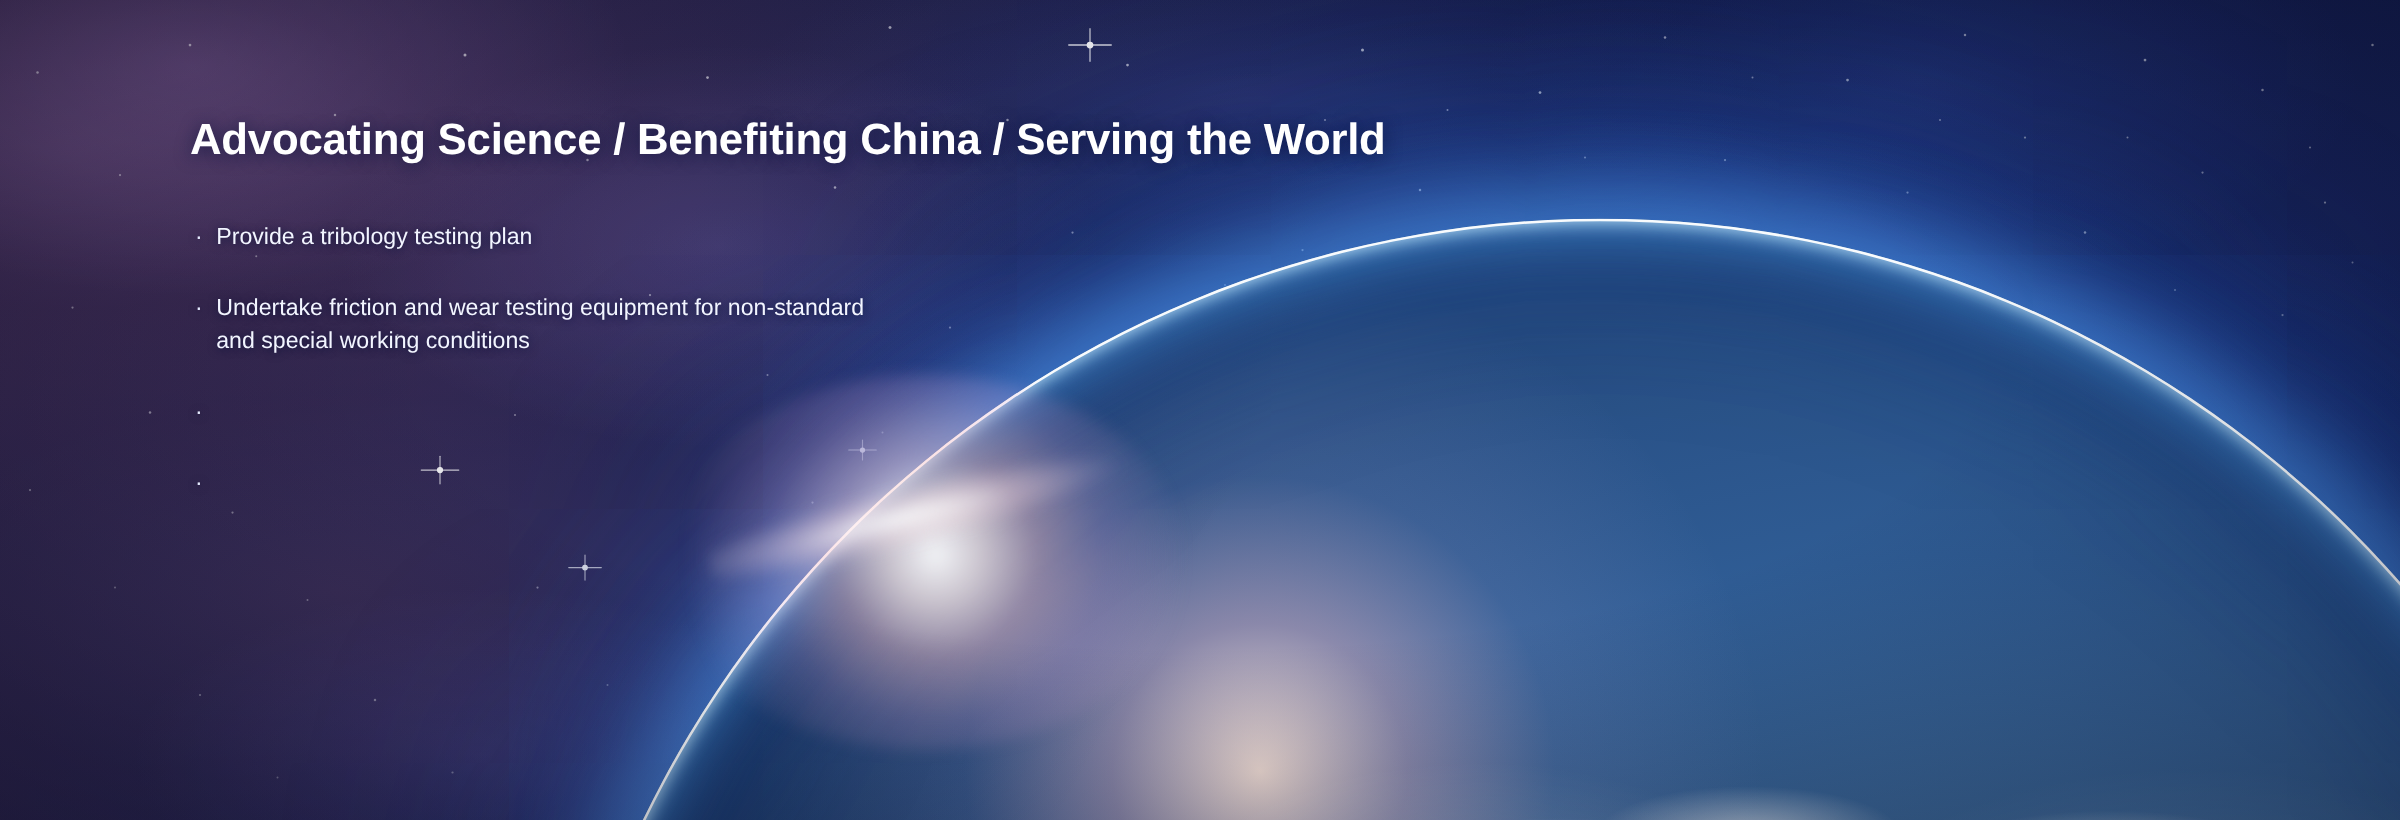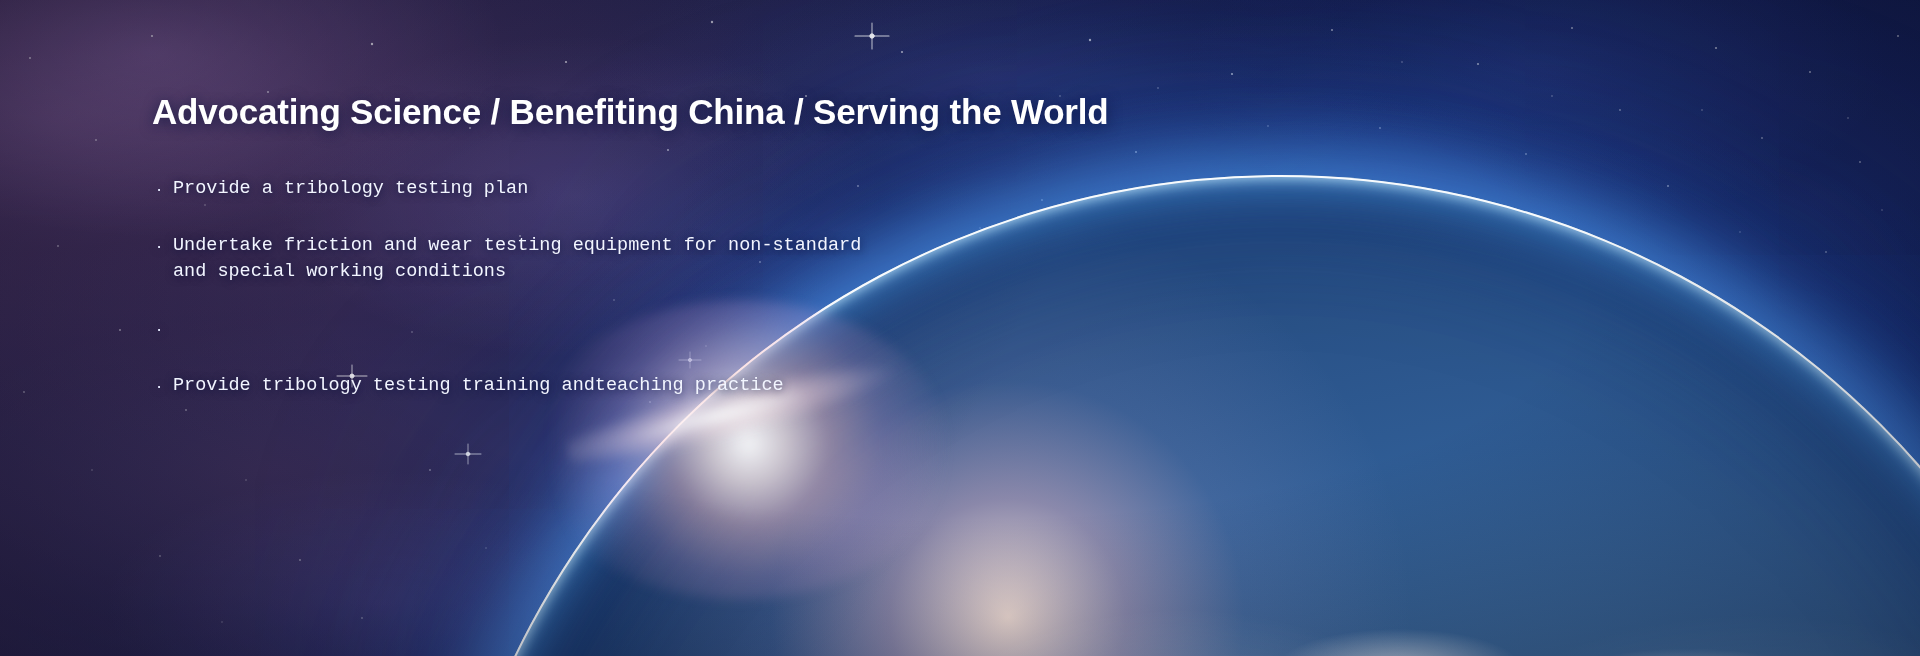"Provide a tribology testing plan" .bullet-text { font-family: Liberation Mono, monospace -> none }
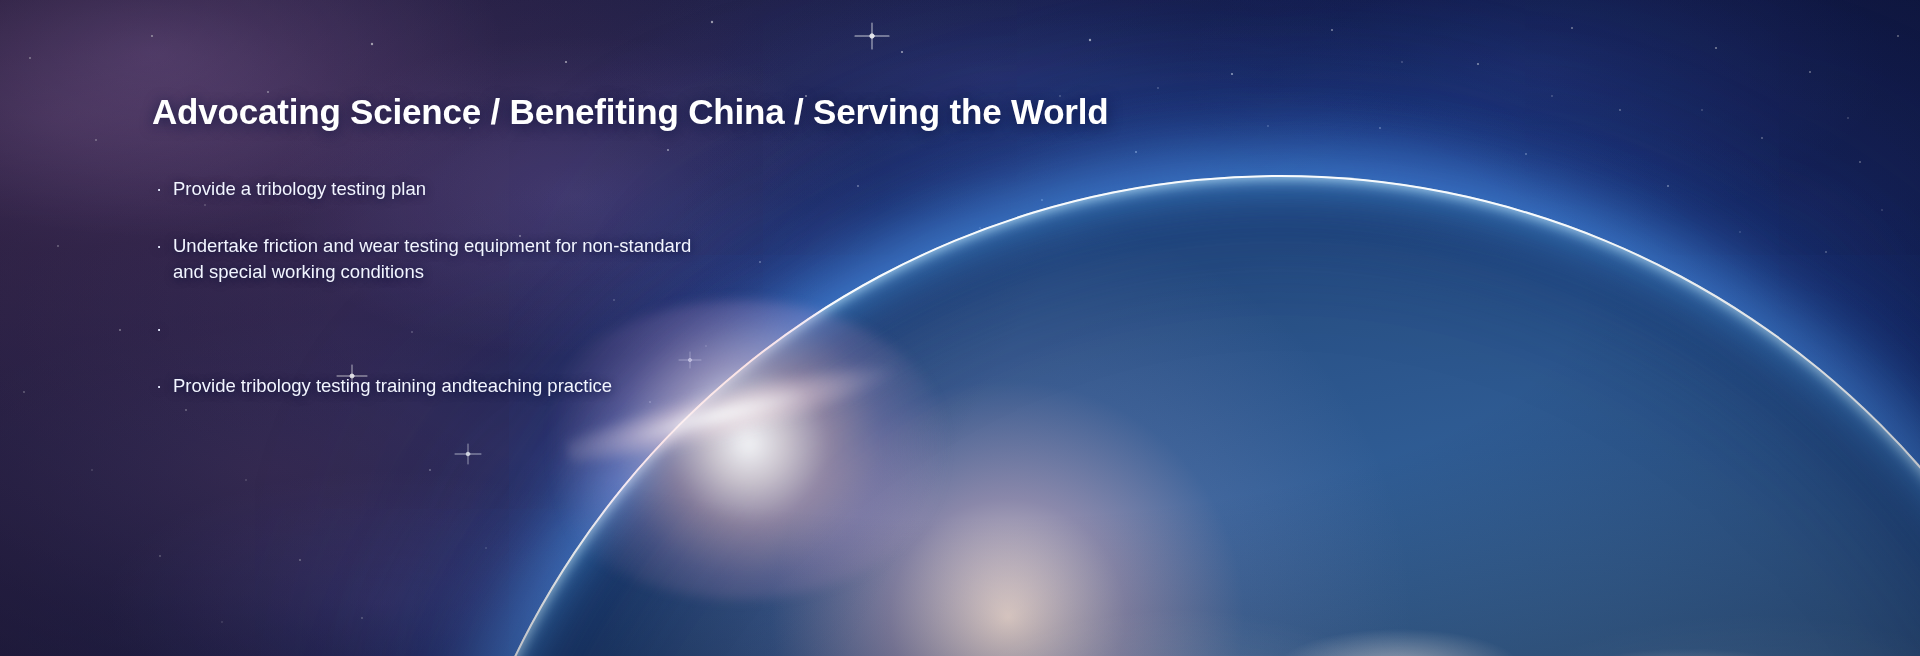"Provide tribology testing training" span.bullet-text { html: <span>Provide tribology testing training andteaching practice</span> -> none }
